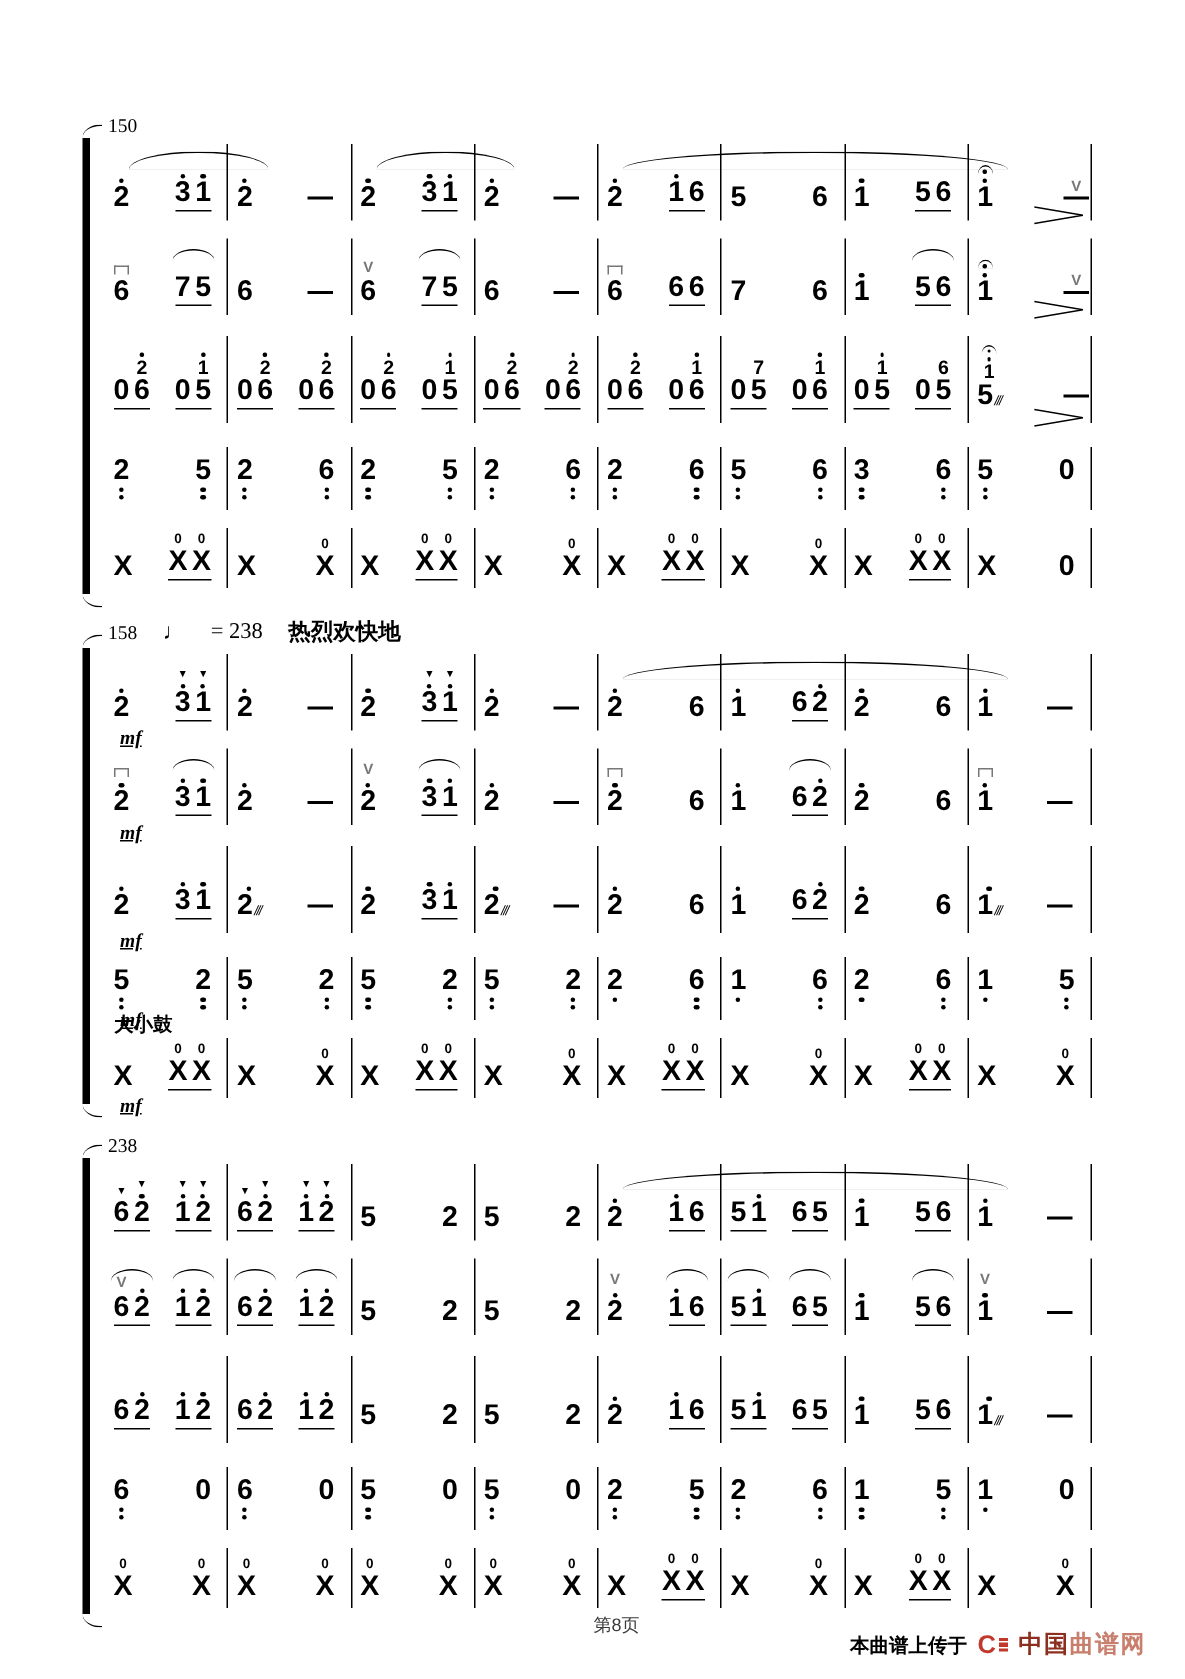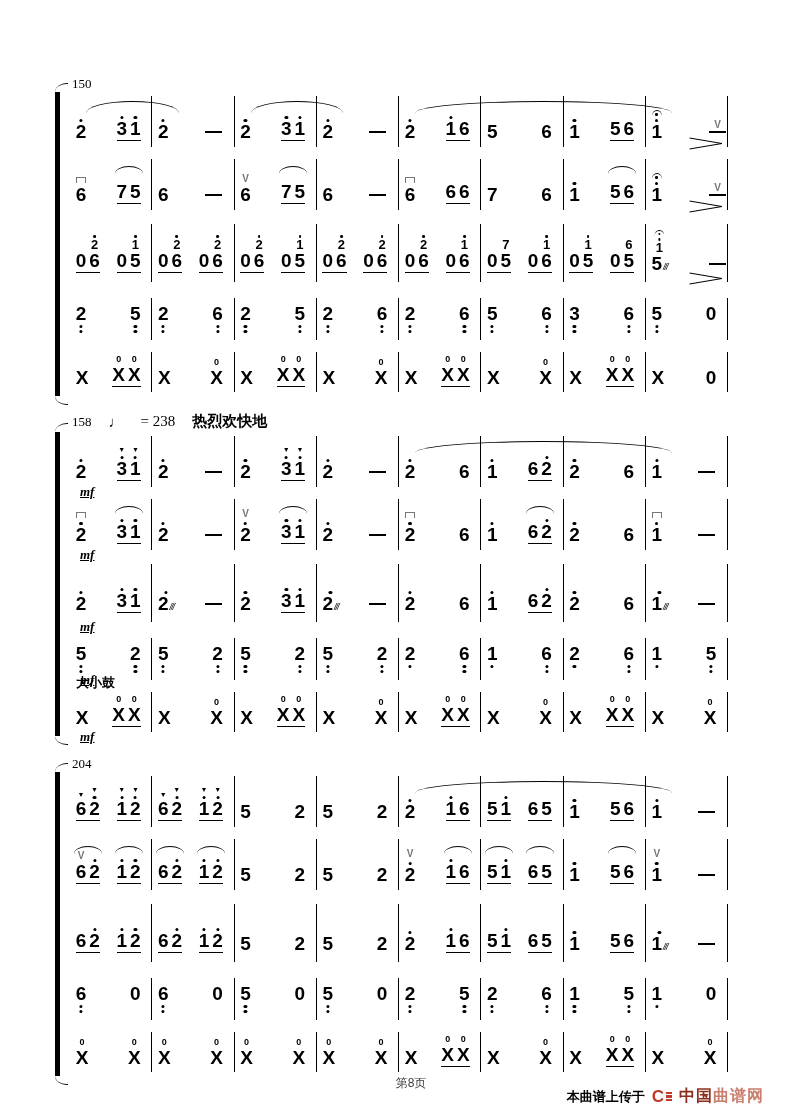"204" div.sys-number { text: 204 -> 238 }
